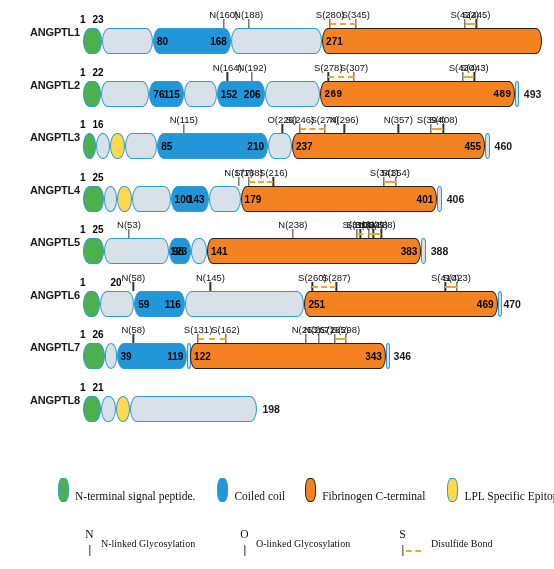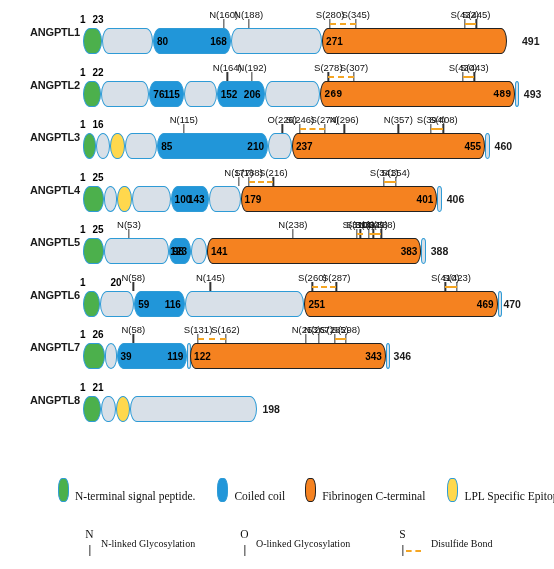"271" div.seg { width: 185px -> 220px }
